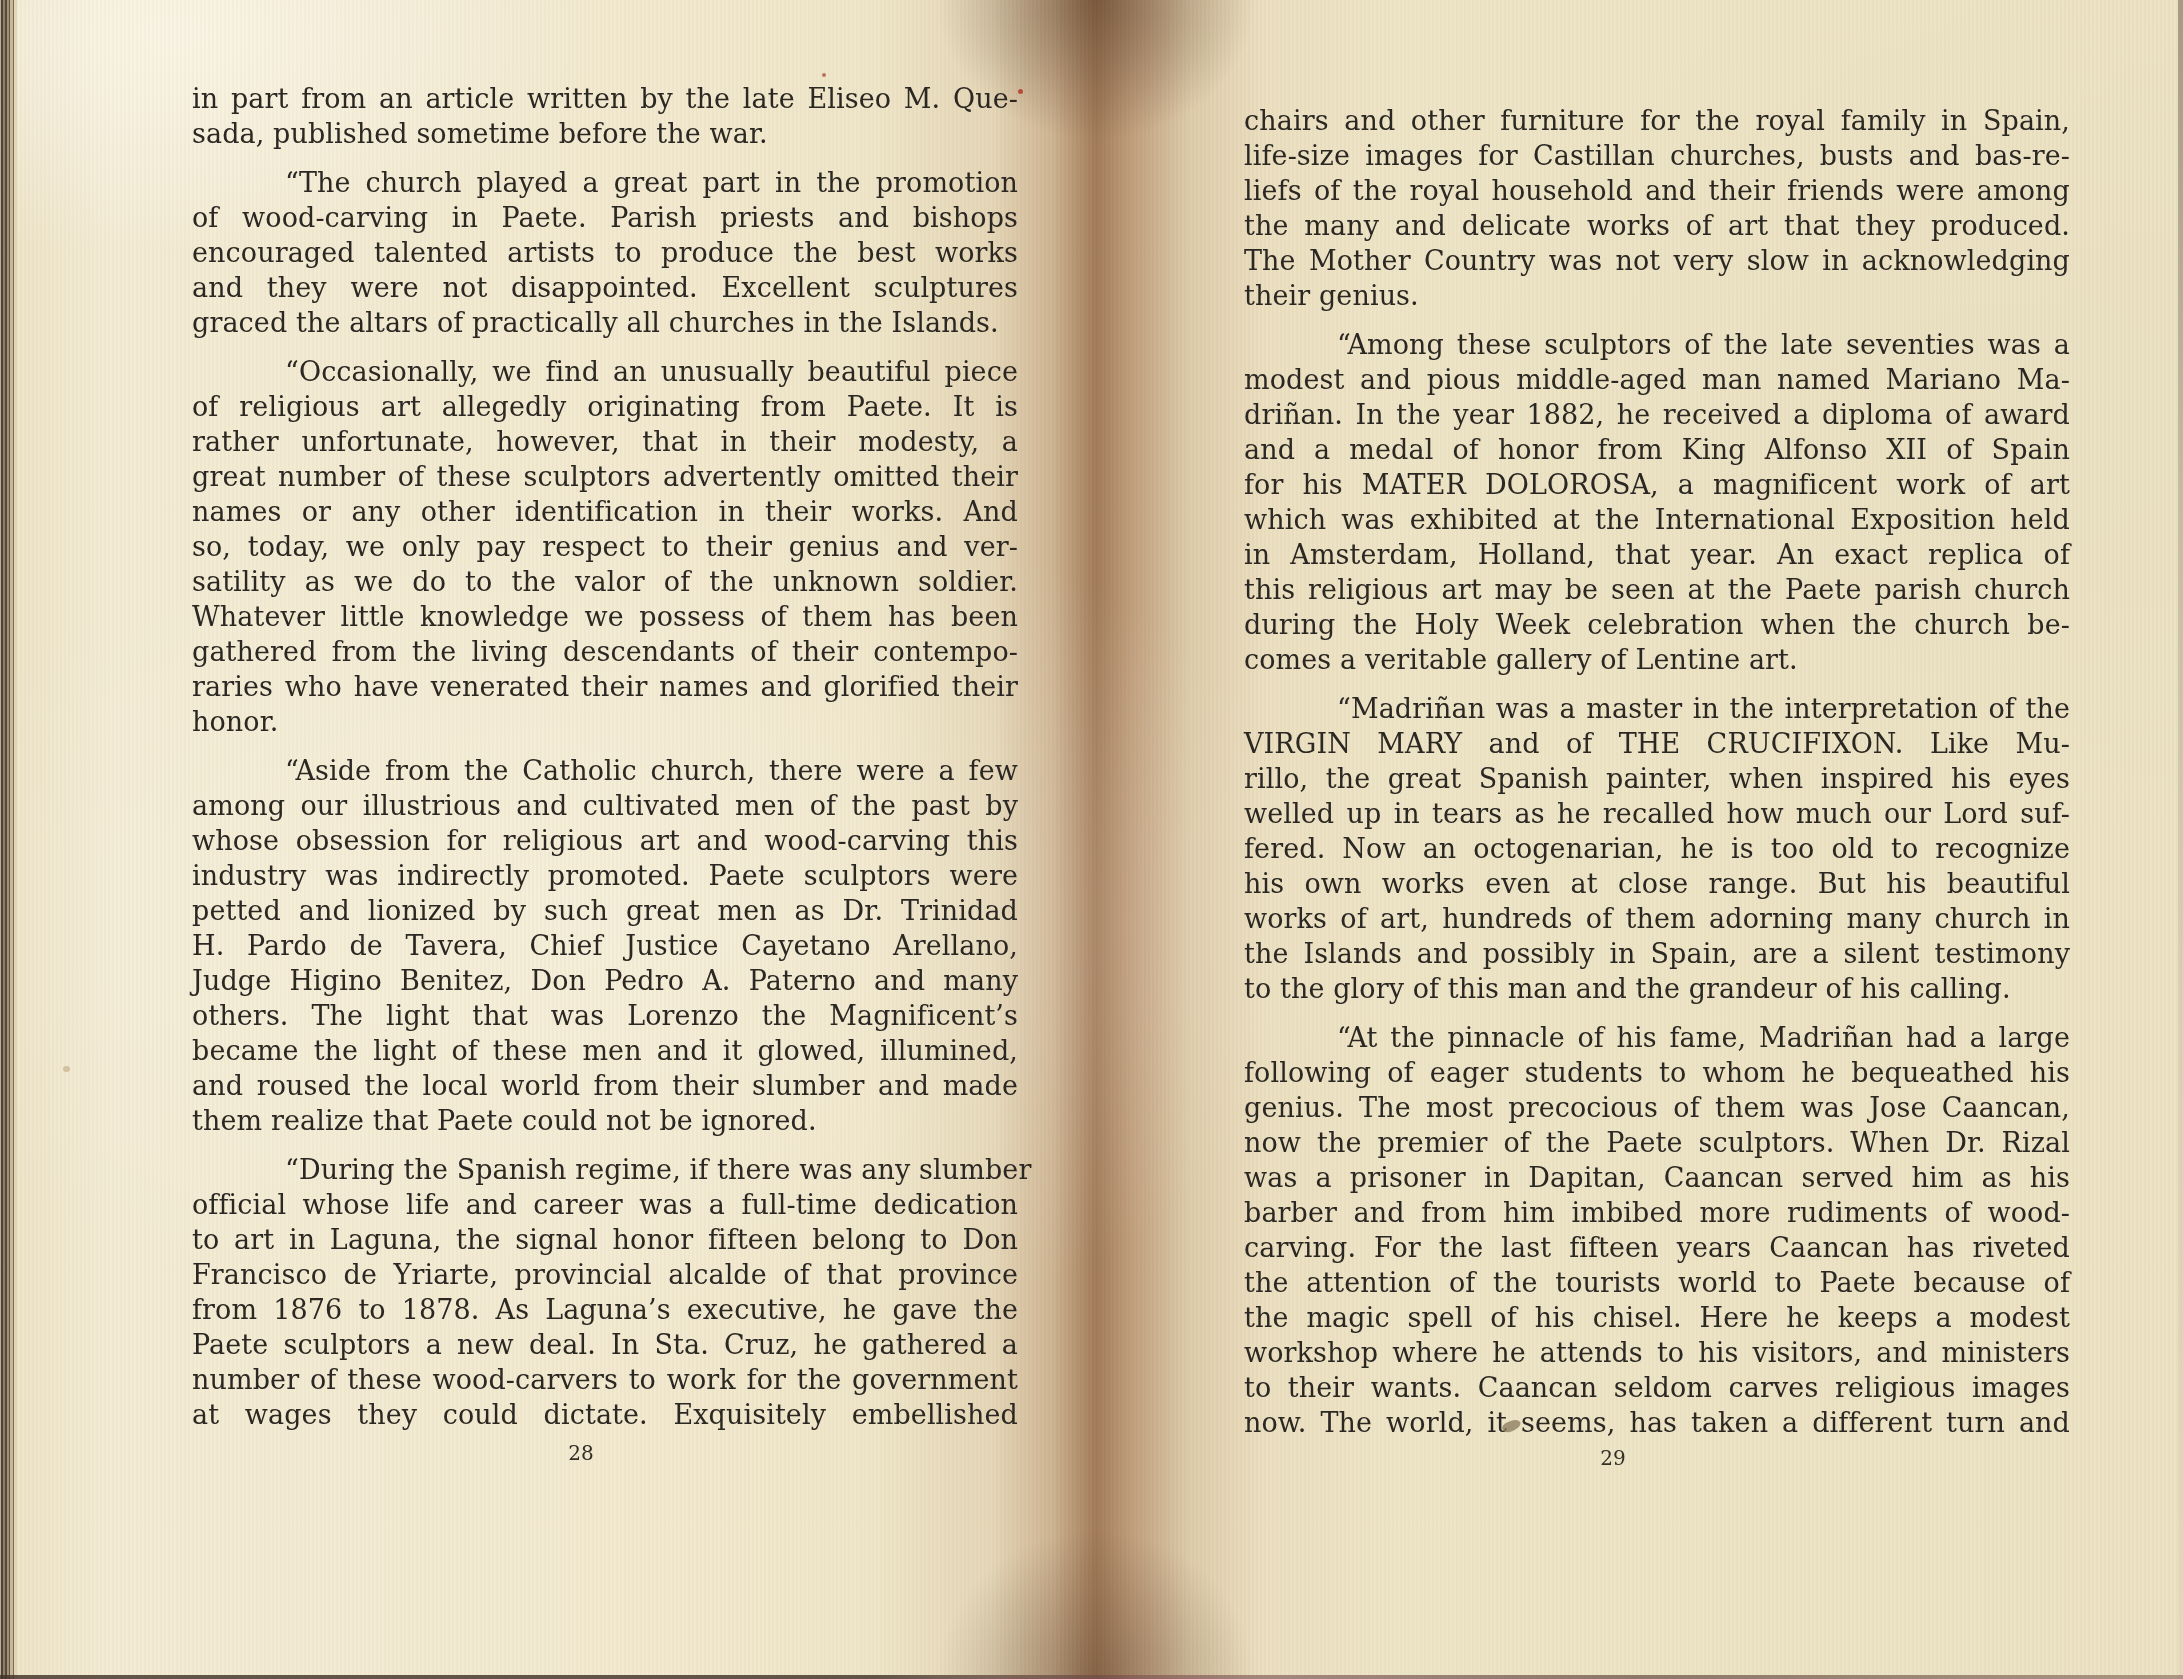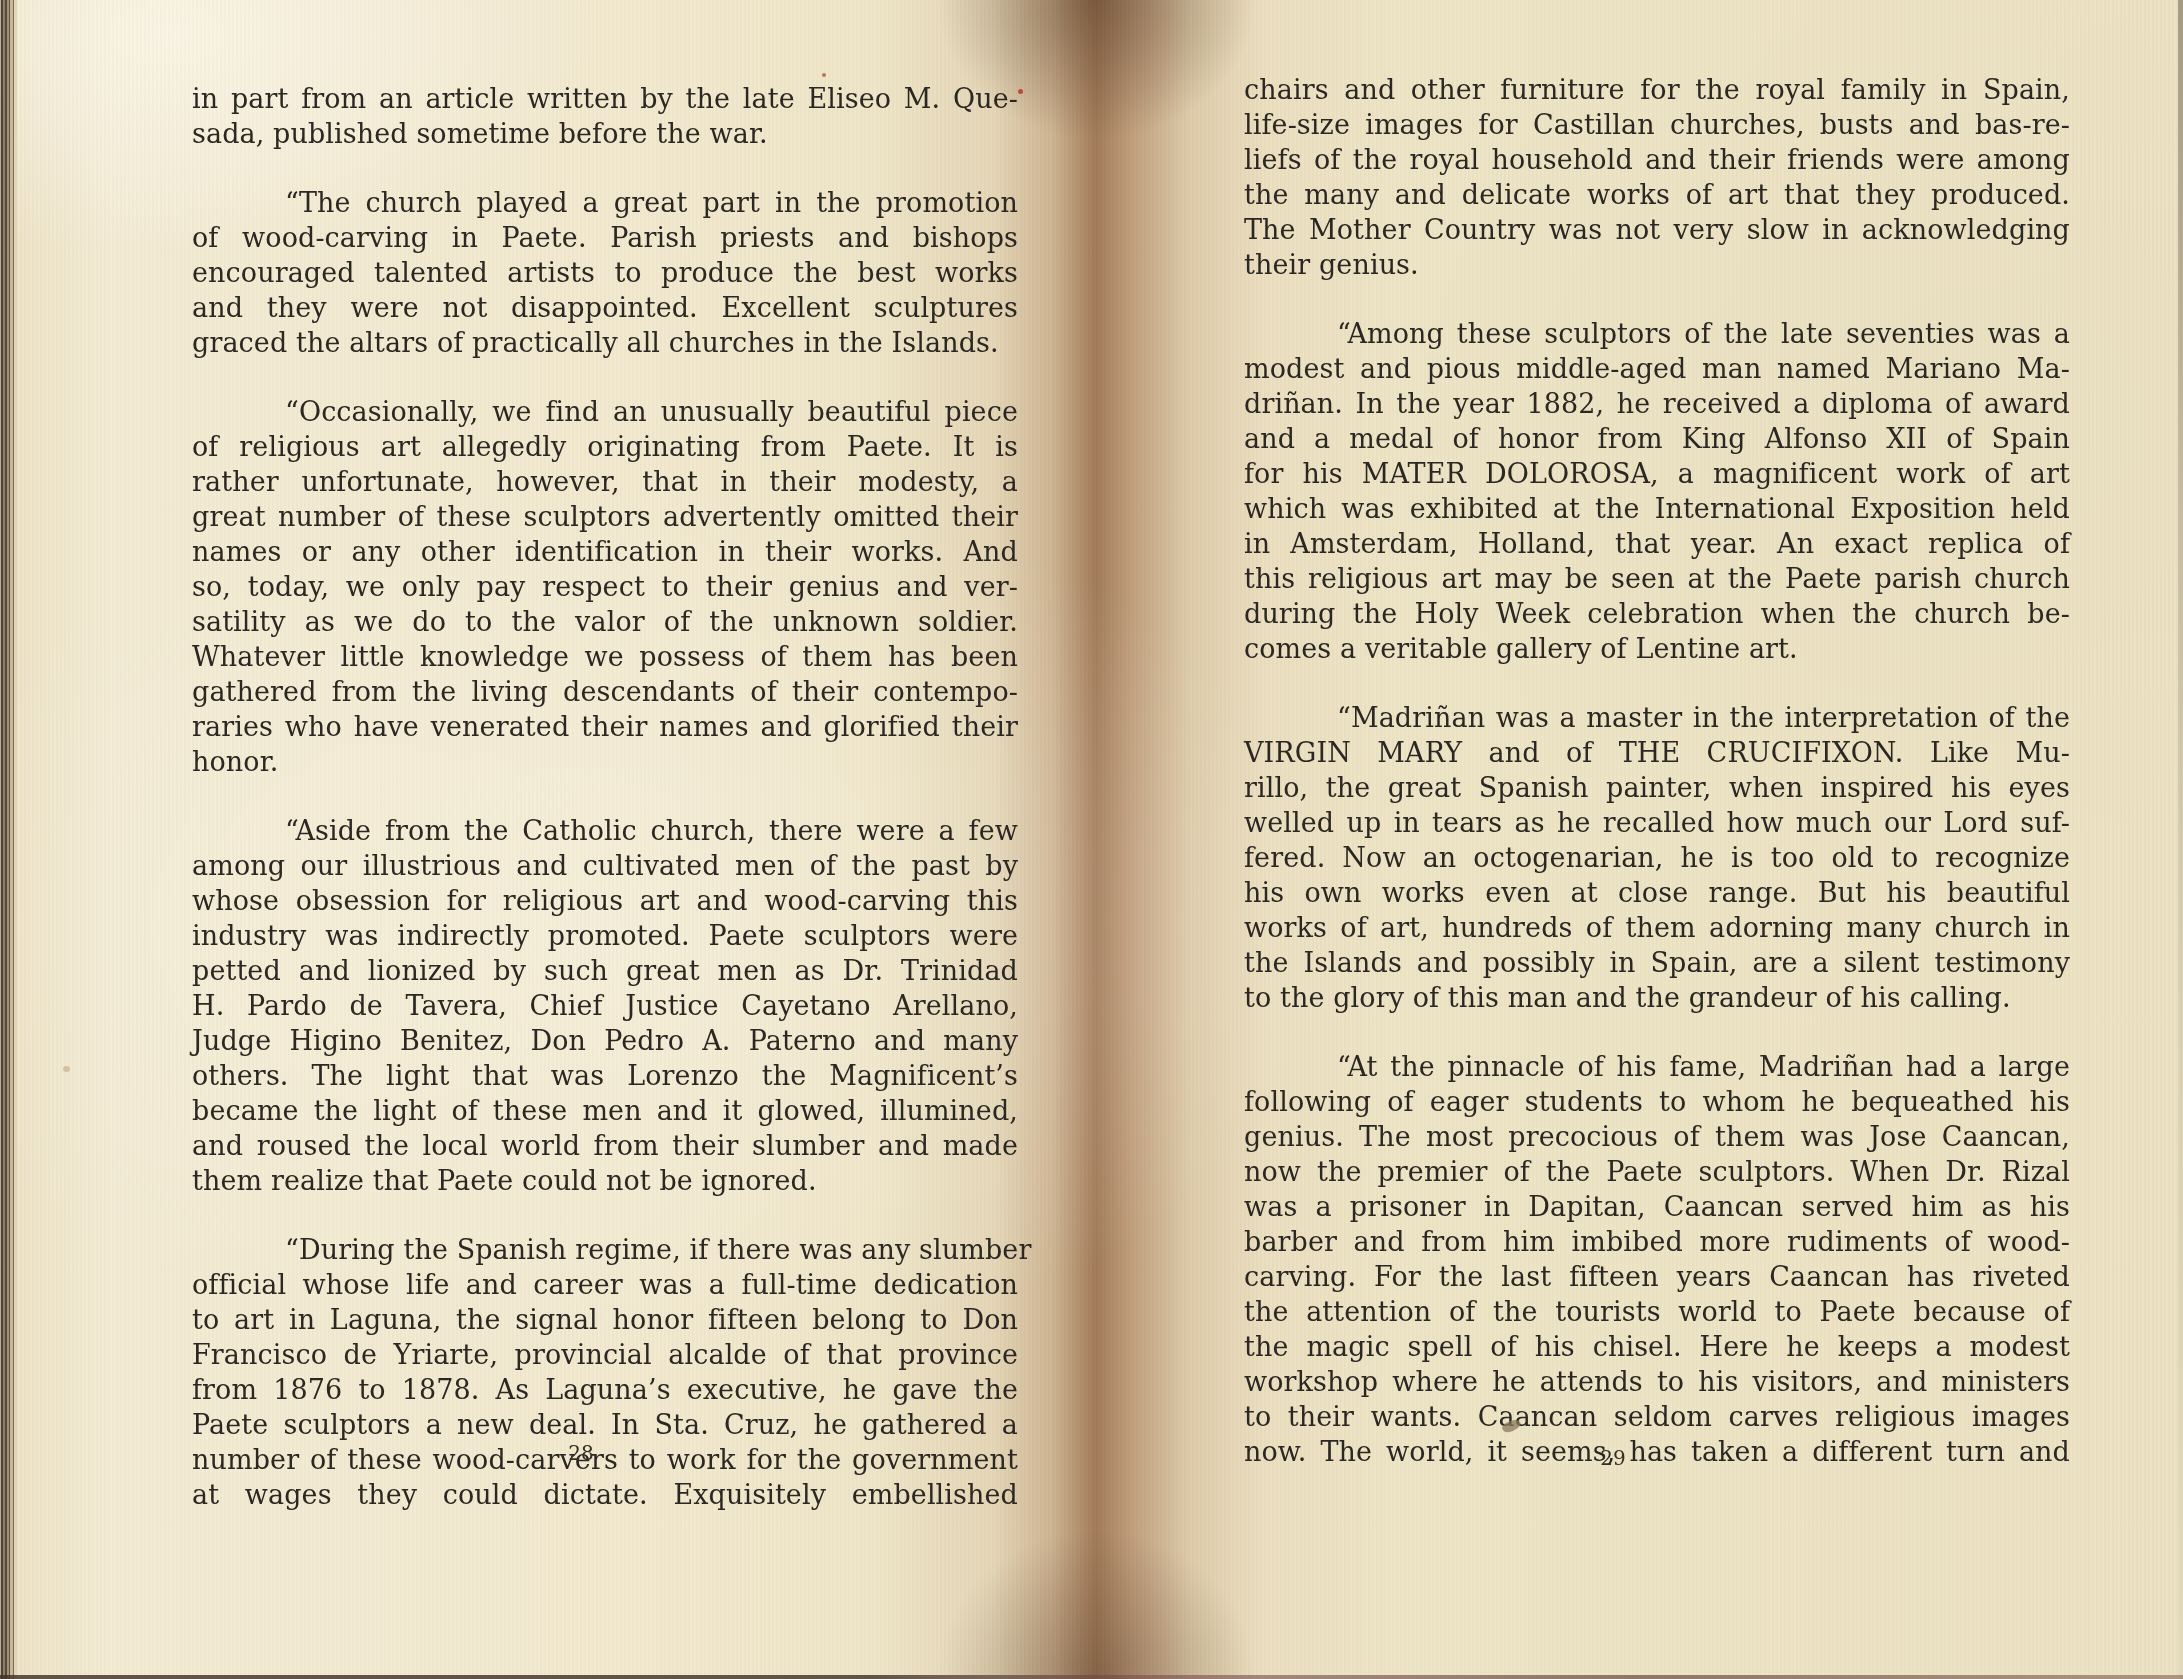"chairs and other furniture for" .page-right .textcol { top: 72px -> 103px }
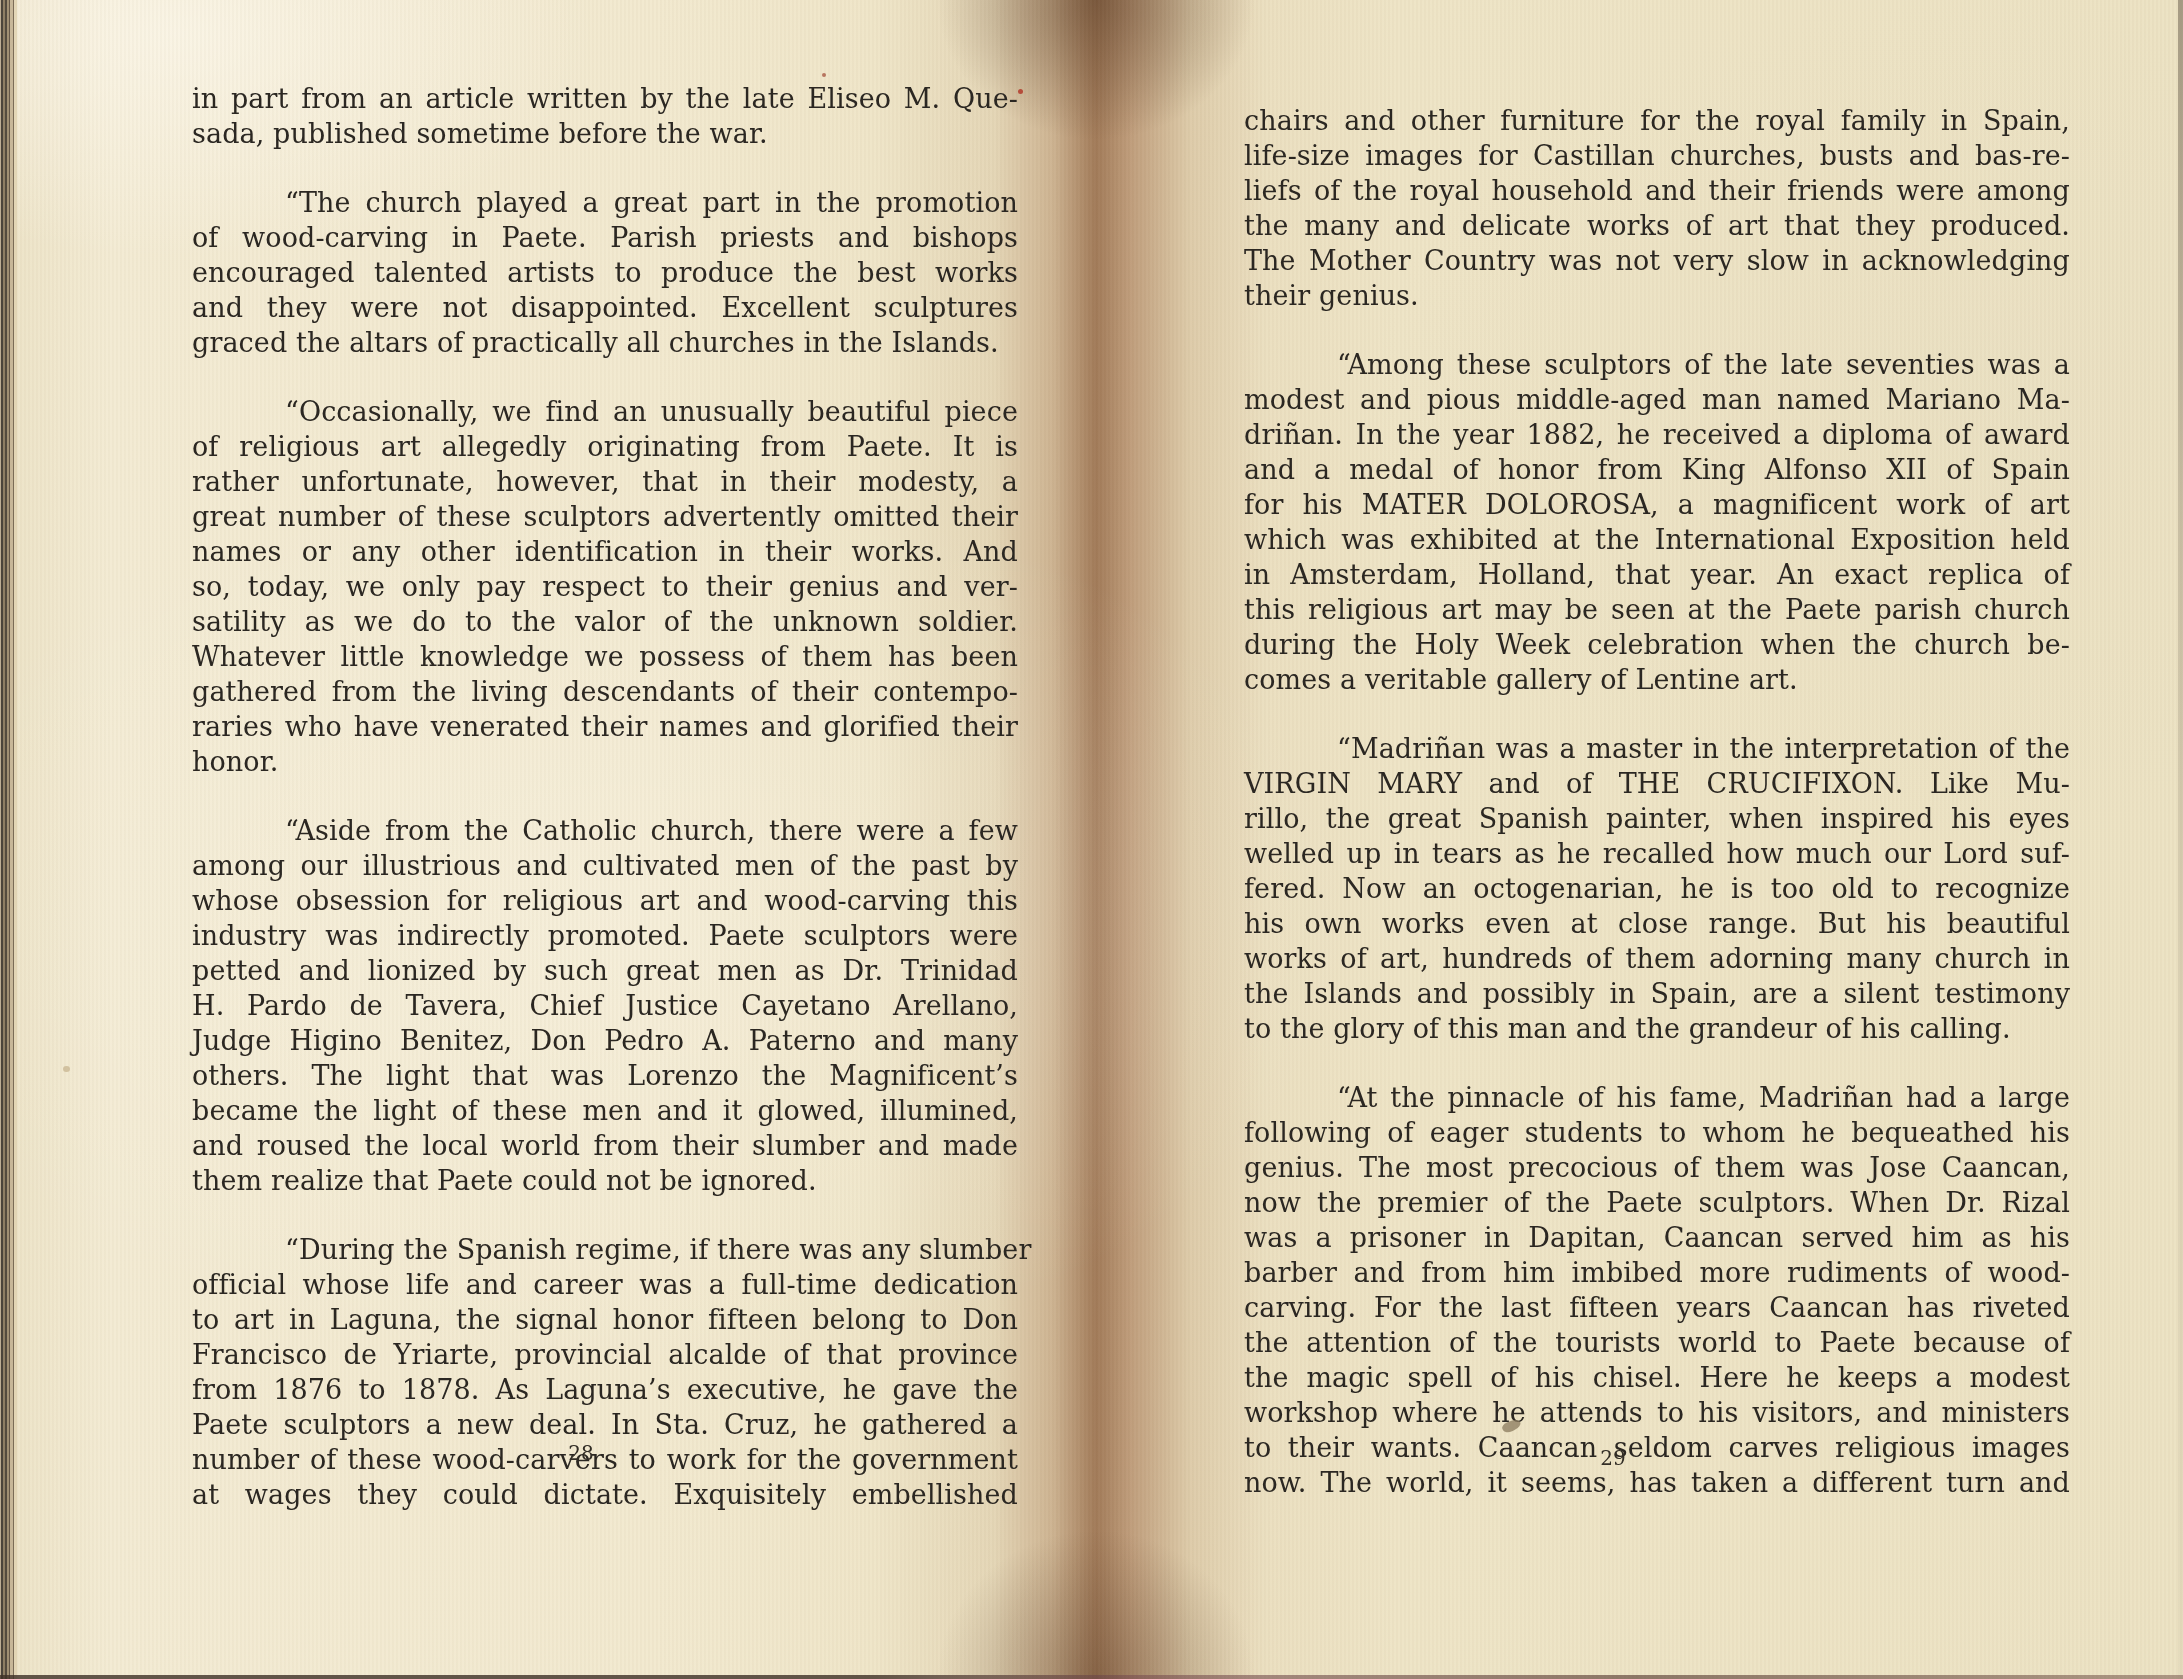"“The church played a great" .para + .para { margin-top: 34px -> 14px }
